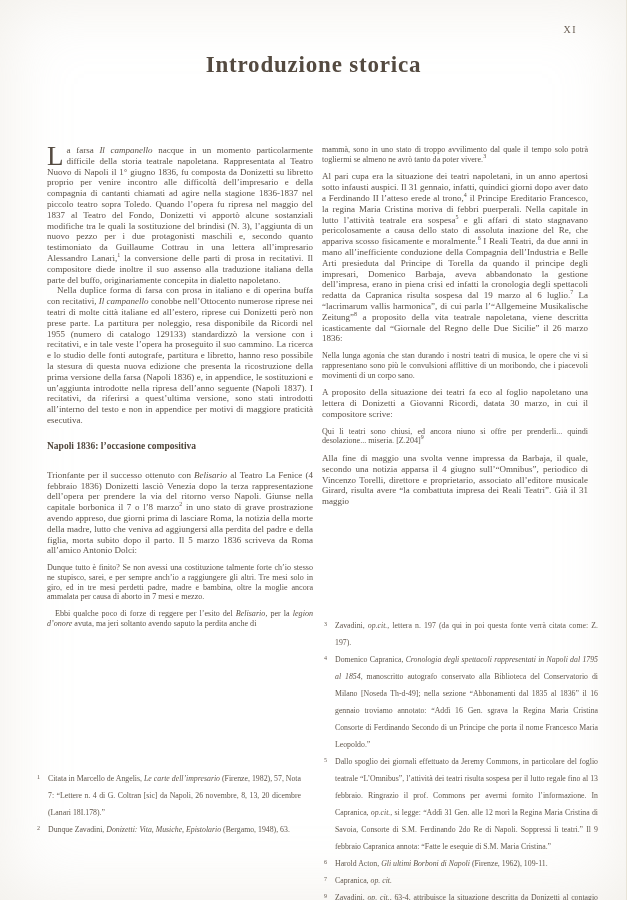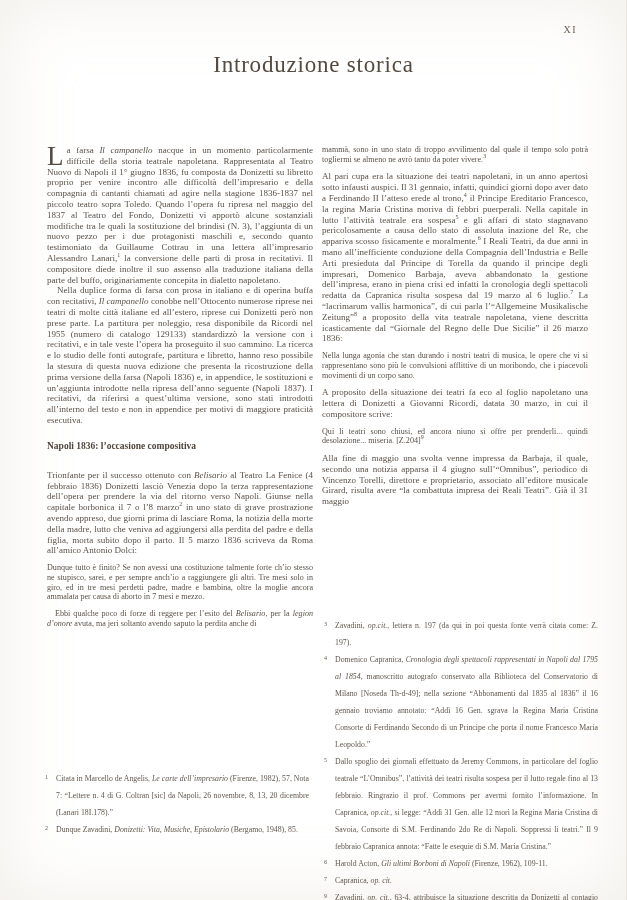"Introduzione storica" .title { font-weight: normal -> bold }
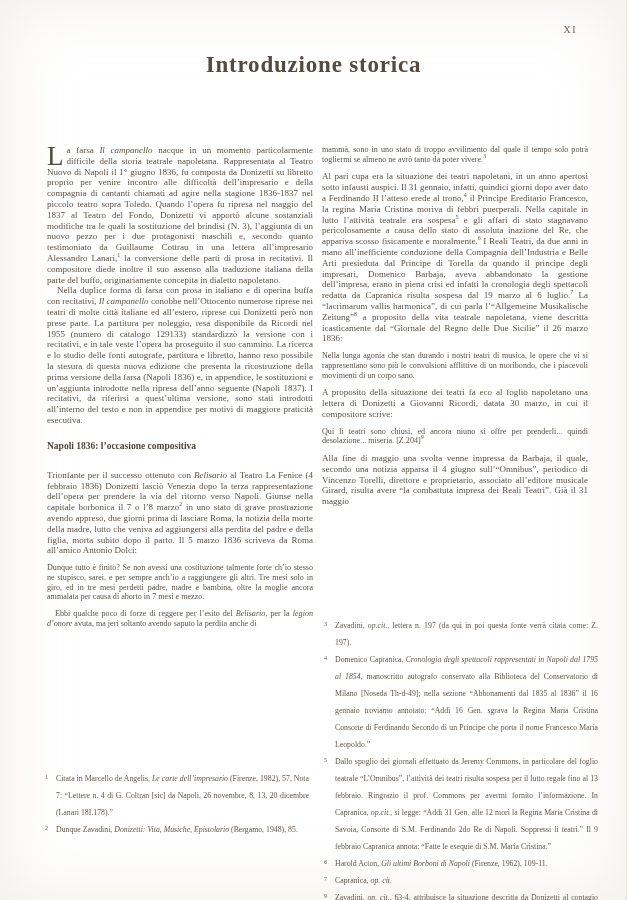"Citata in Marcello de Angelis," .fn-left { left: 43px -> 35px }
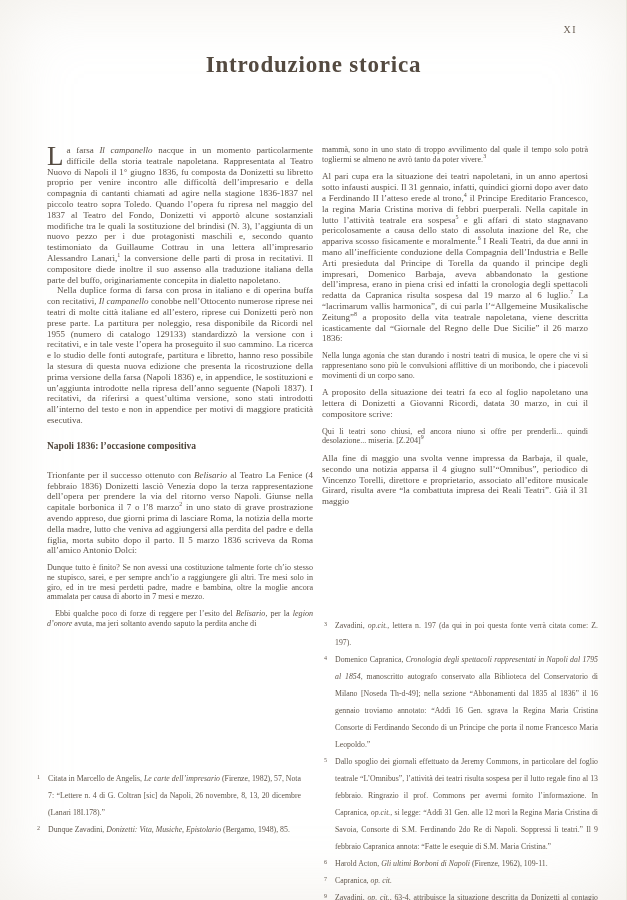"(Bergamo, 1948), 85." span { text: 85 -> 63 }
